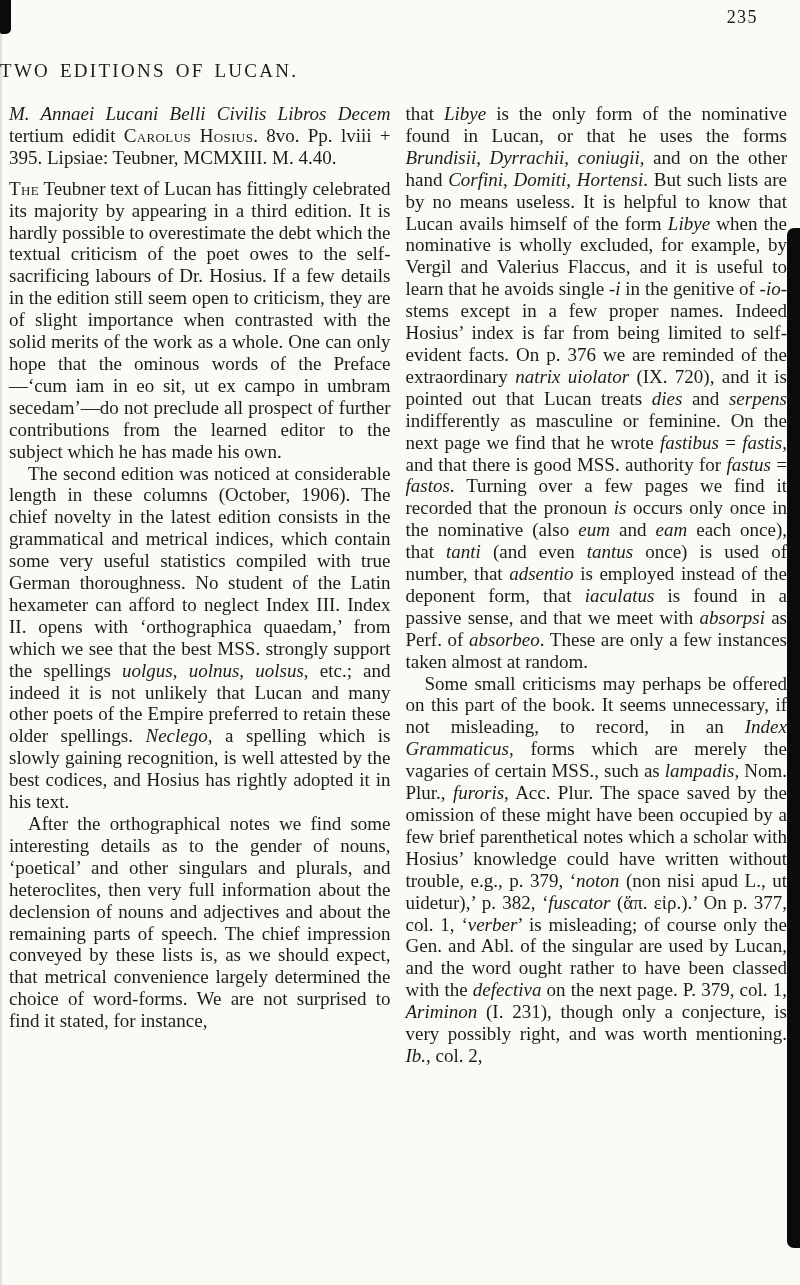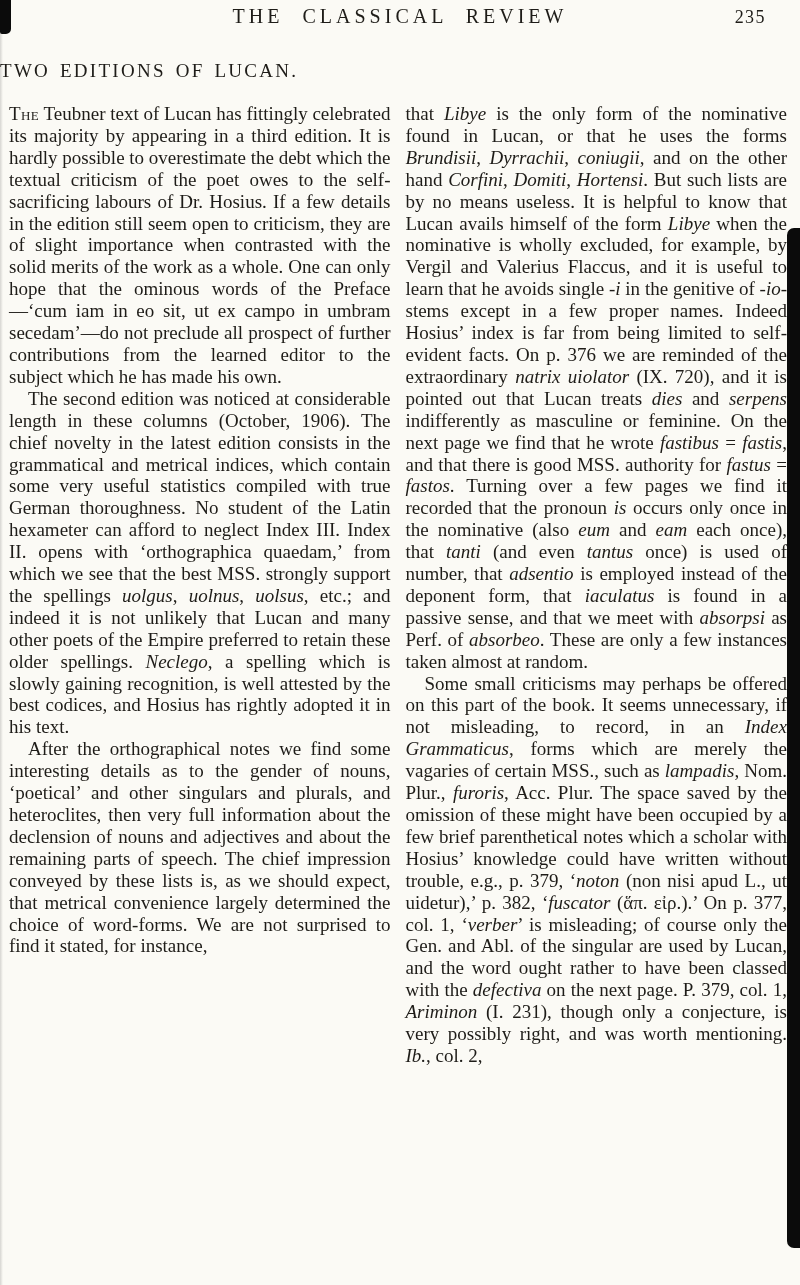"THE CLASSICAL REVIEW" span.journal-title { html: <span>THE CLASSICAL REVIEW</span> -> none }
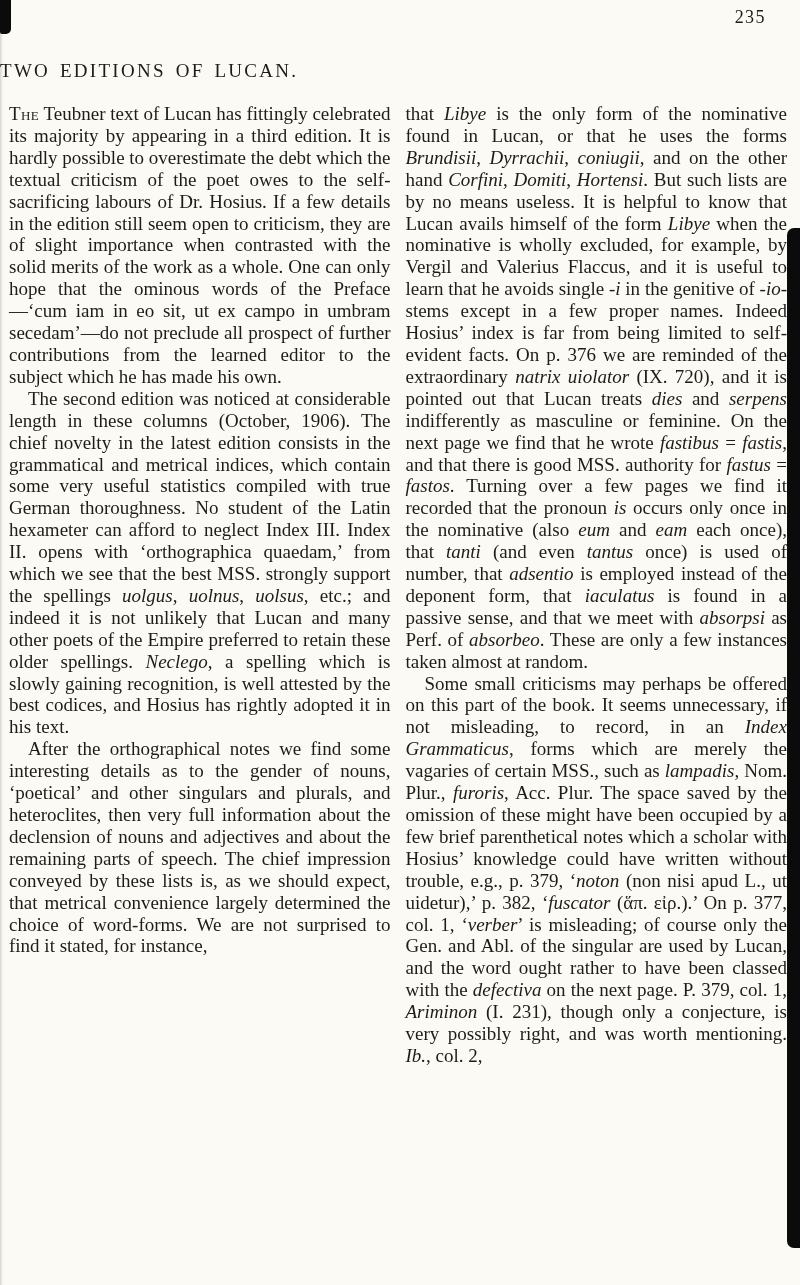"235" .page-number { right: 34px -> 42px }
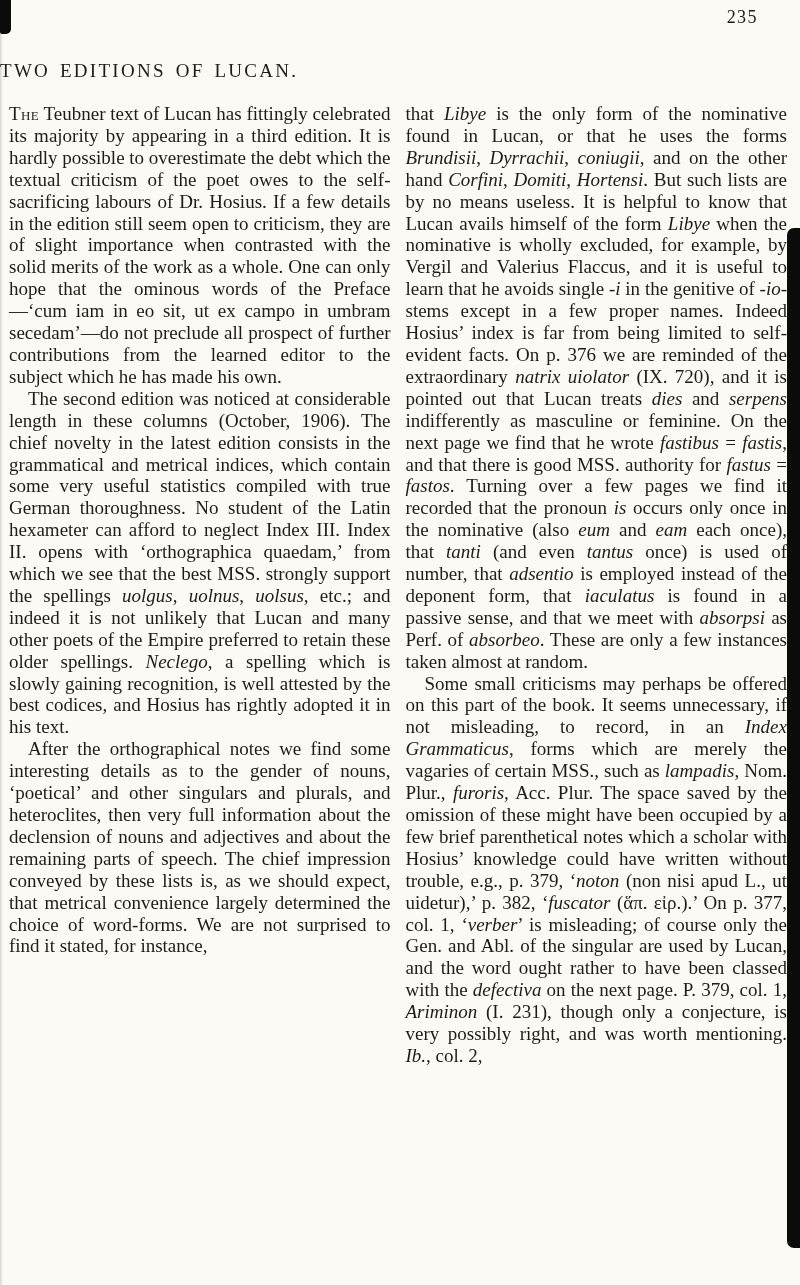"M. Annaei Lucani Belli Civilis" p.para { html: none -> <p><span>M. Annaei Lucani Belli Civilis Libros Decem</span><span> tertium edidit </span><span>Carolus Hosius</span><span>. 8vo. Pp. lviii + 395. Lipsiae: Teubner, MCMXIII. M. 4.40.</span></p> }
